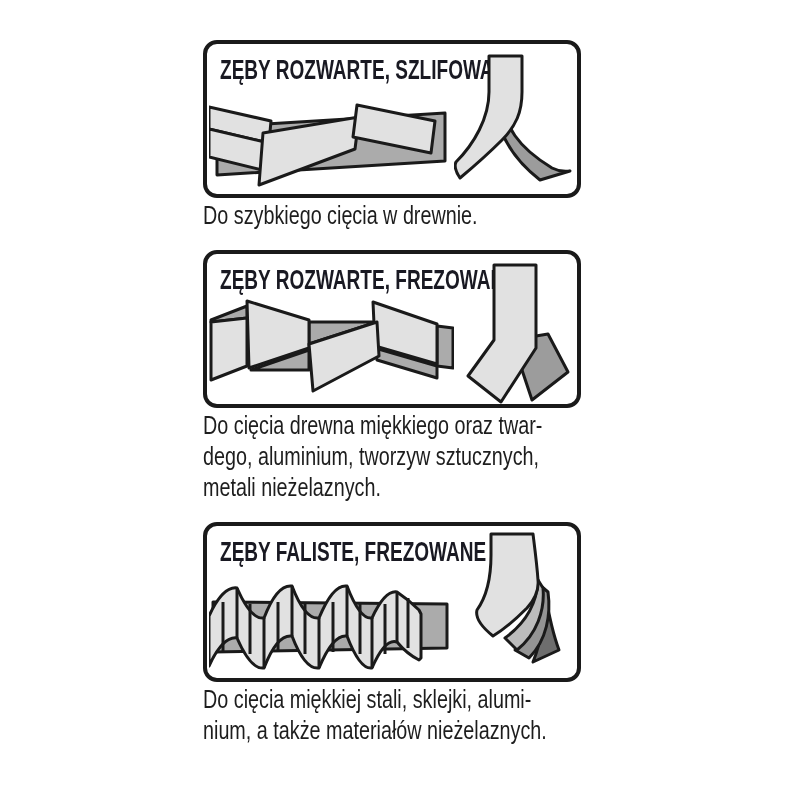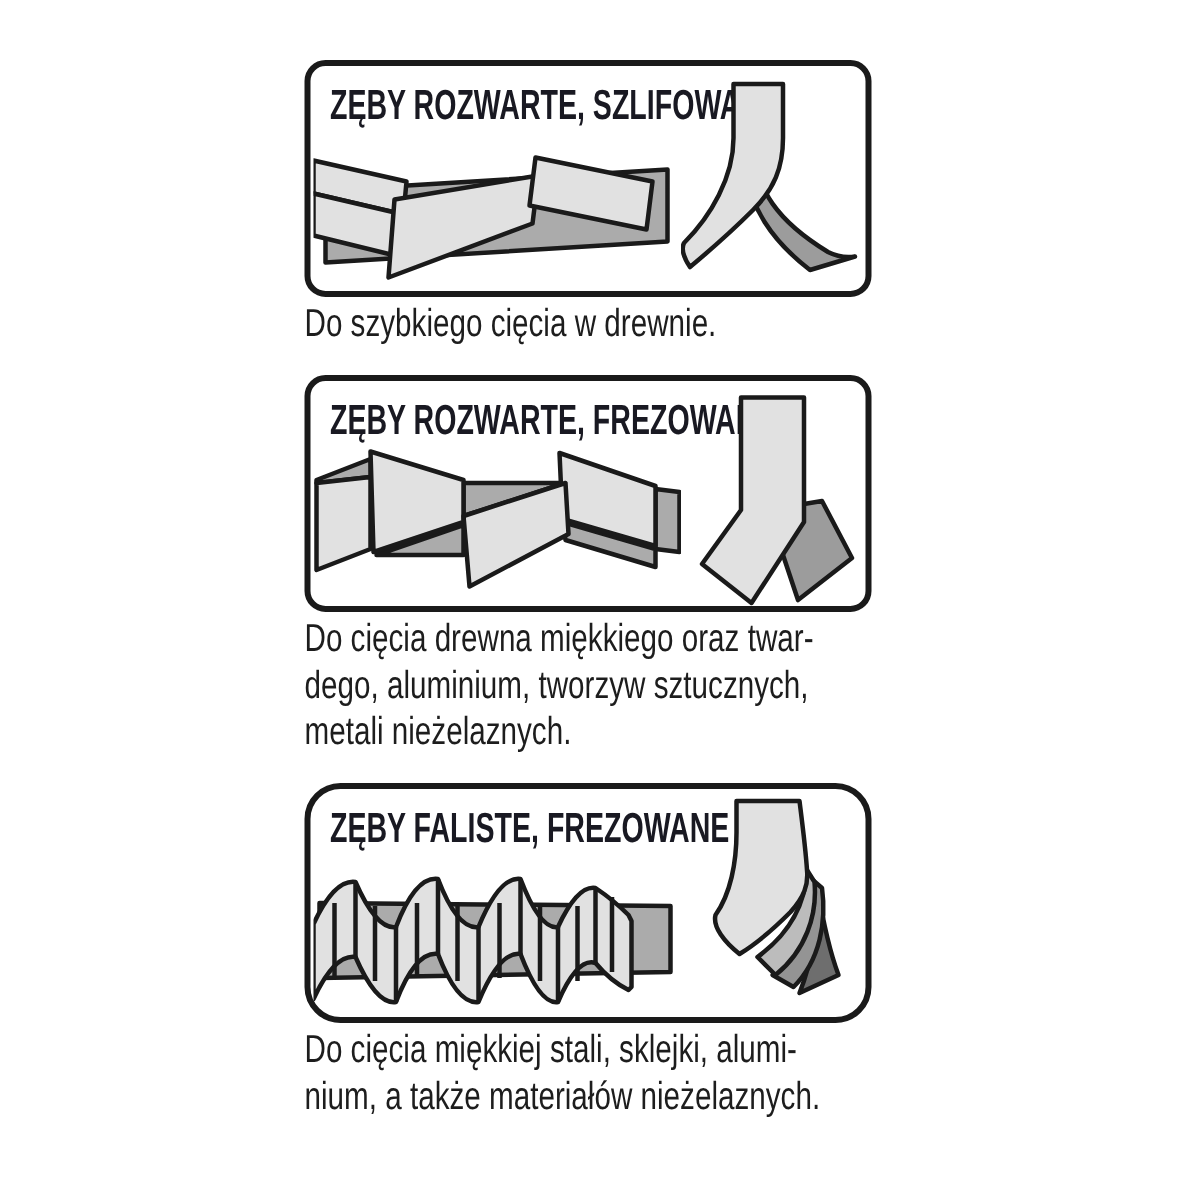"ZĘBY FALISTE, FREZOWANE" .panel.tall { border-radius: 24px -> none }
